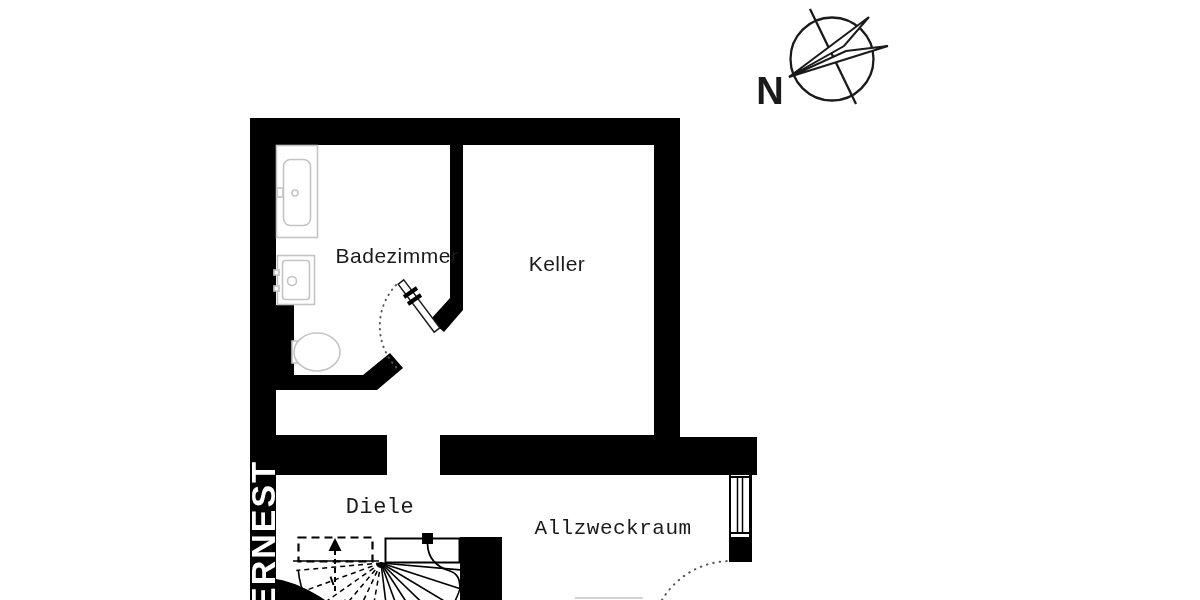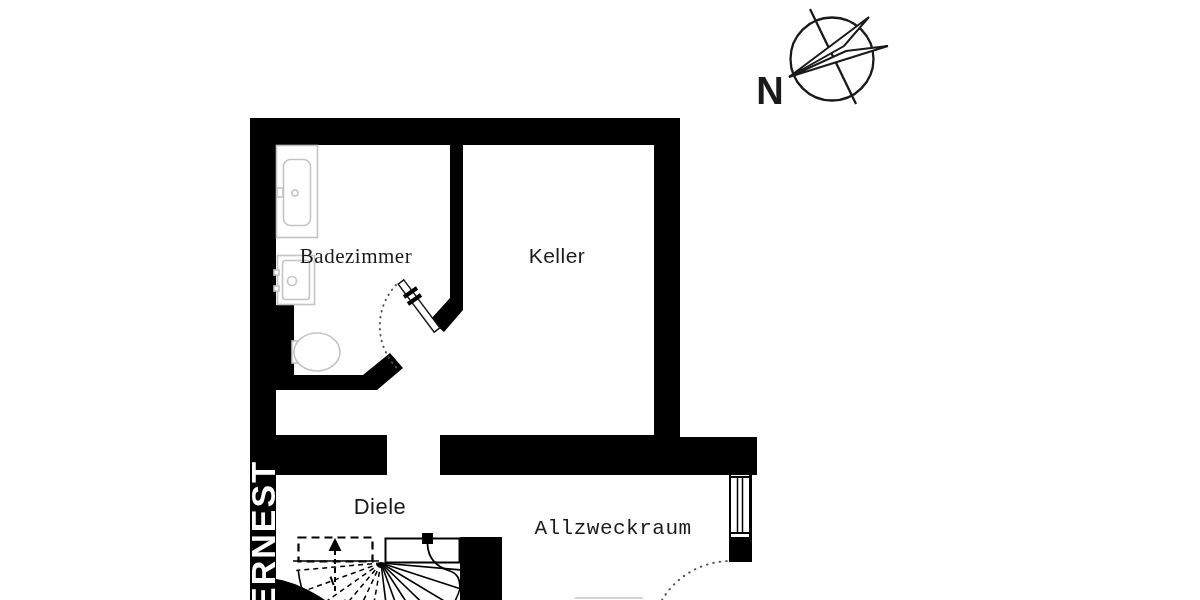"Badezimmer" .label-badezimmer { font-family: Liberation Serif, serif -> none; left: 356px -> 397px }
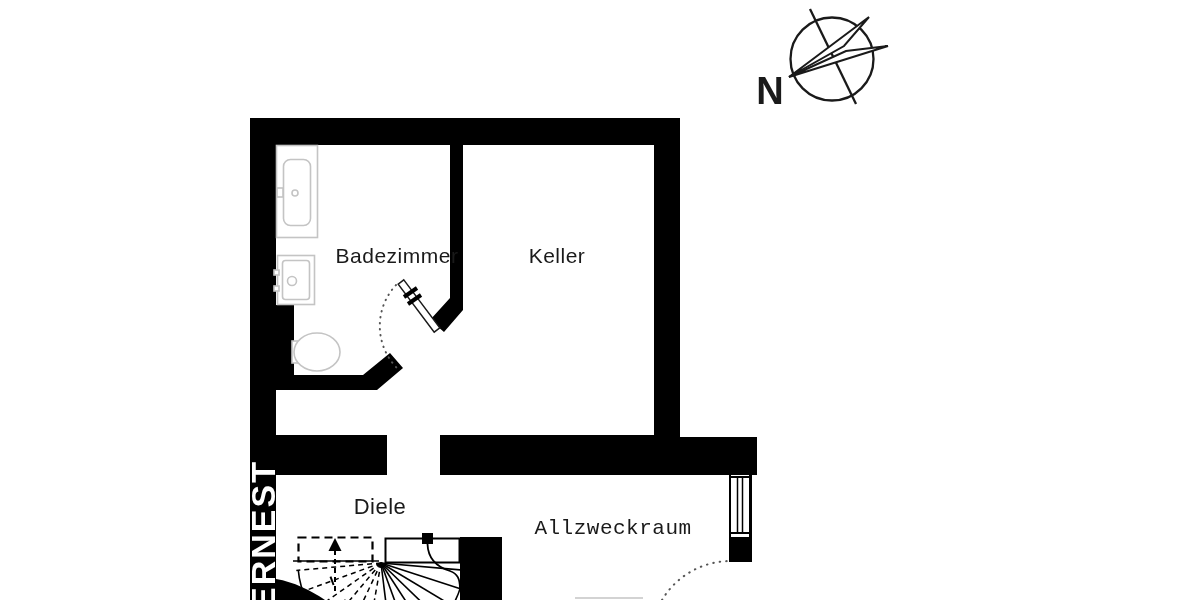"Keller" .label-keller { top: 256px -> 264px }
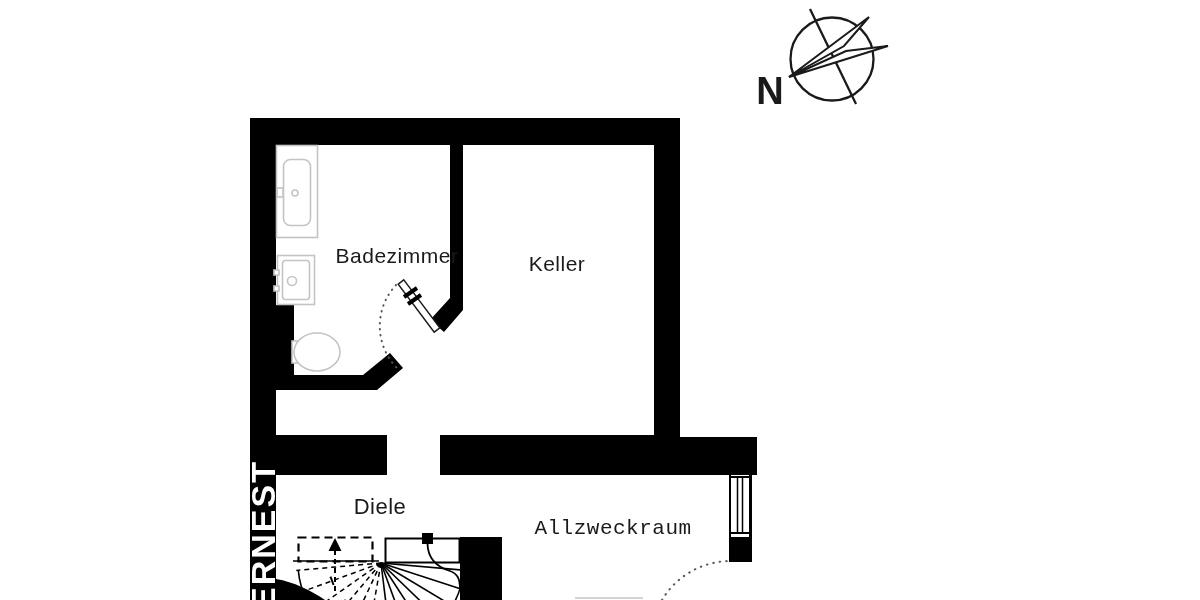"Diele" .label-diele { font-family: none -> Liberation Mono, monospace }
